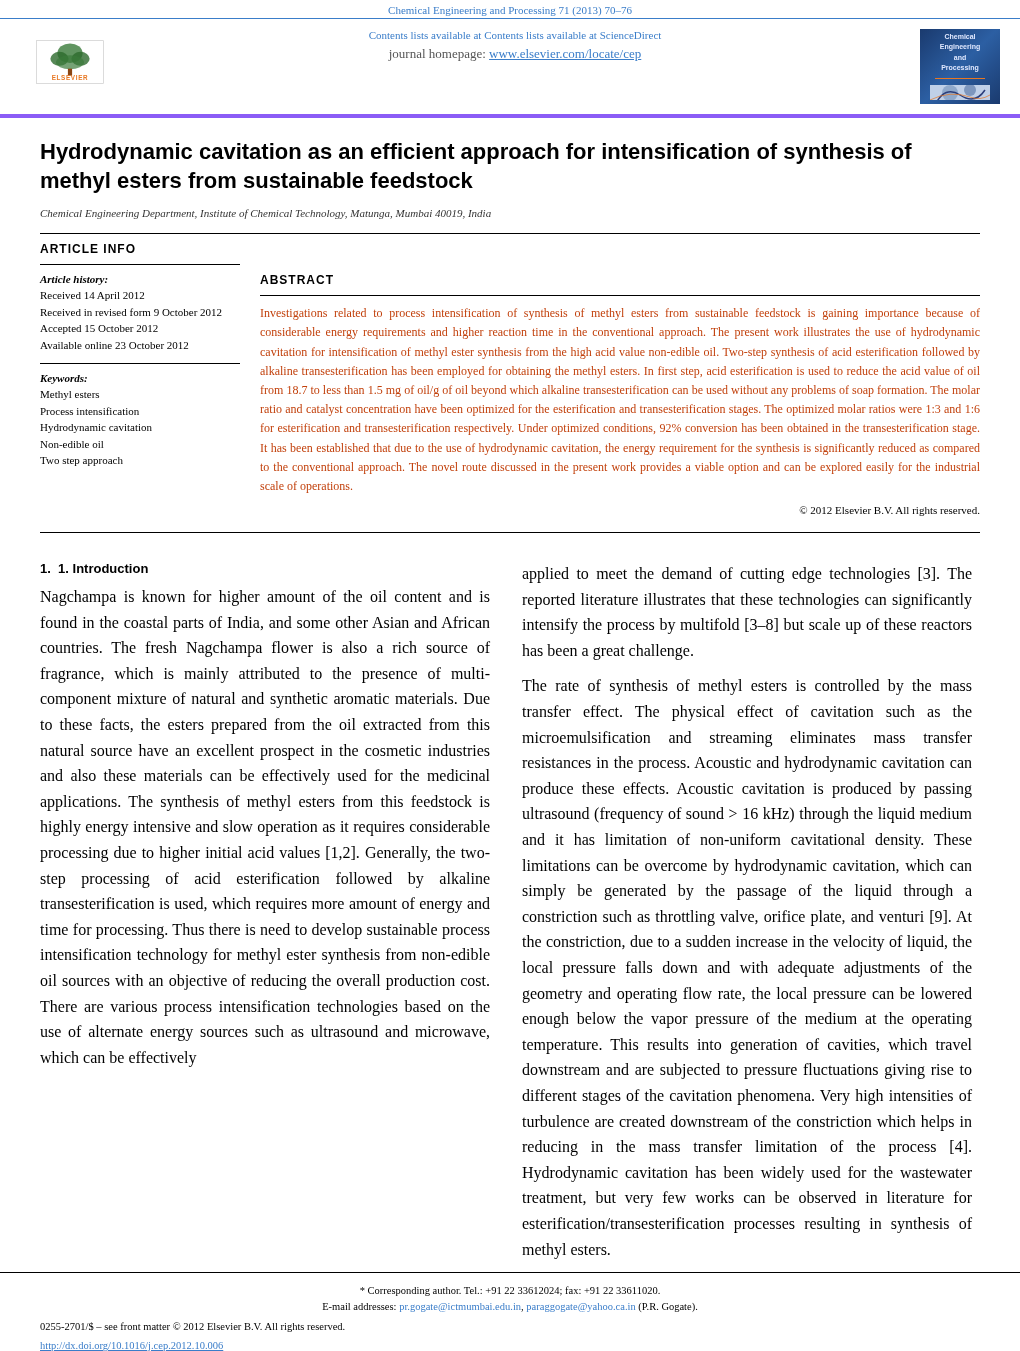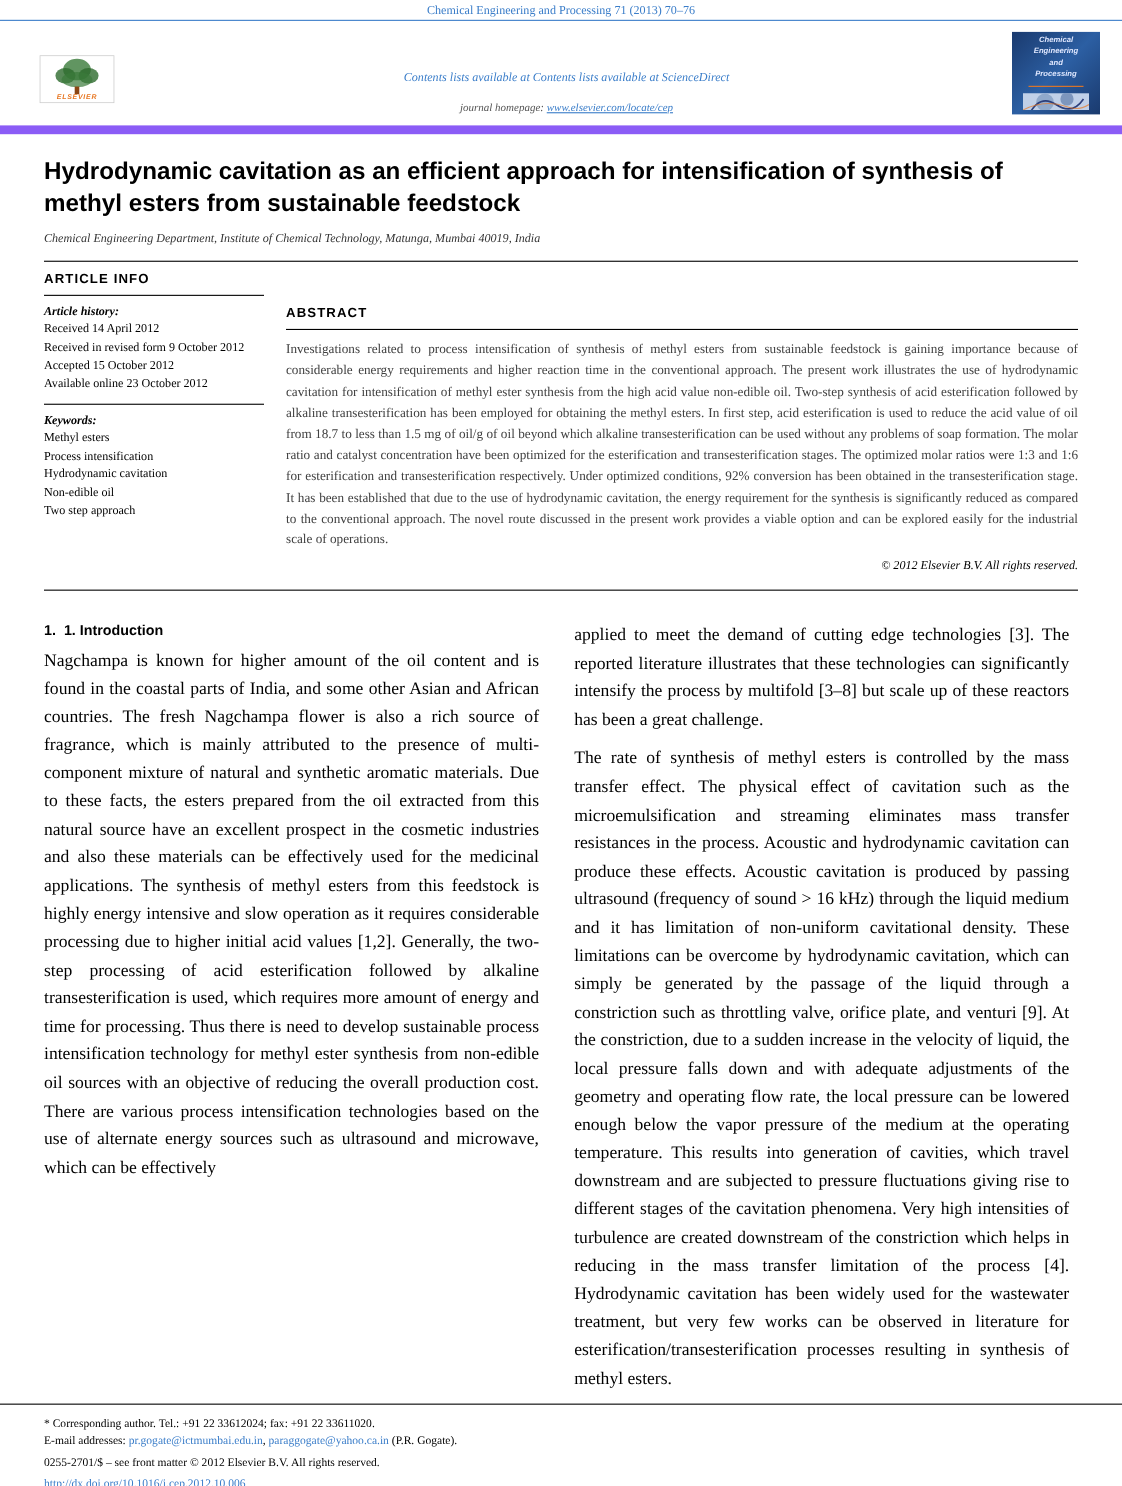"Contents lists available at Contents" .journal-header { align-items: flex-end -> flex-start; border-bottom: 8px solid #8b5cf6 -> 4px solid #8b5cf6; font-style: italic -> none }
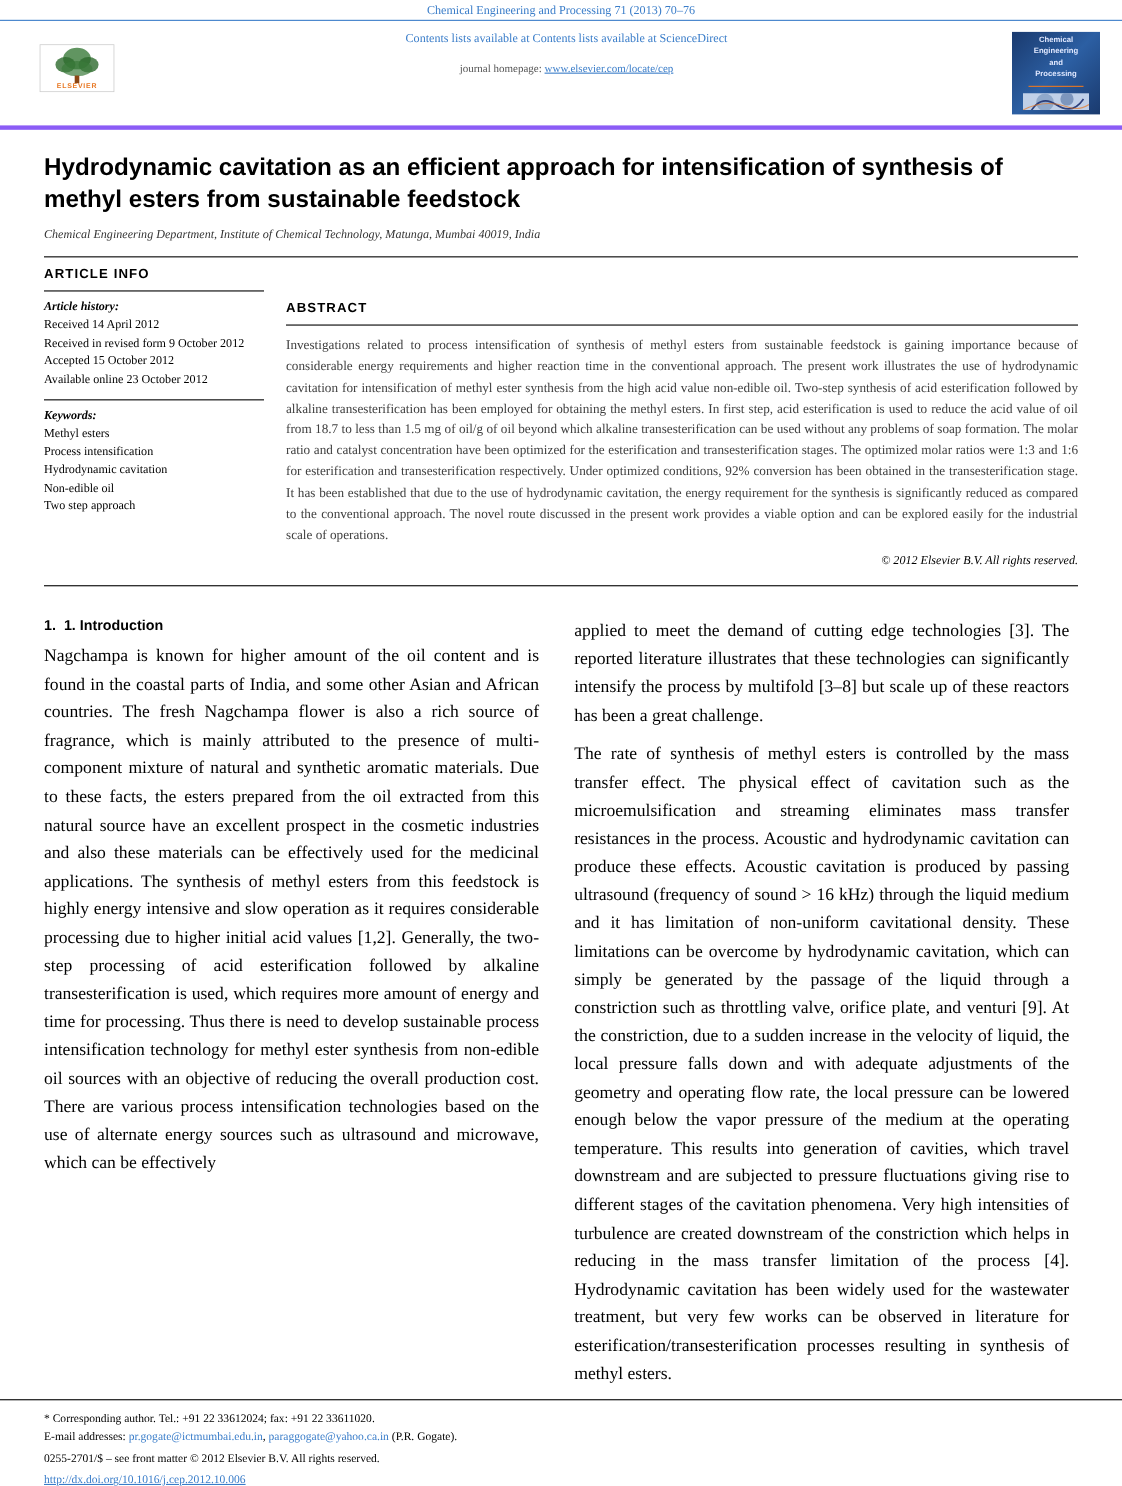"journal homepage:" .journal-homepage { font-size: 10px -> 13px; margin-top: 16px -> 5px }
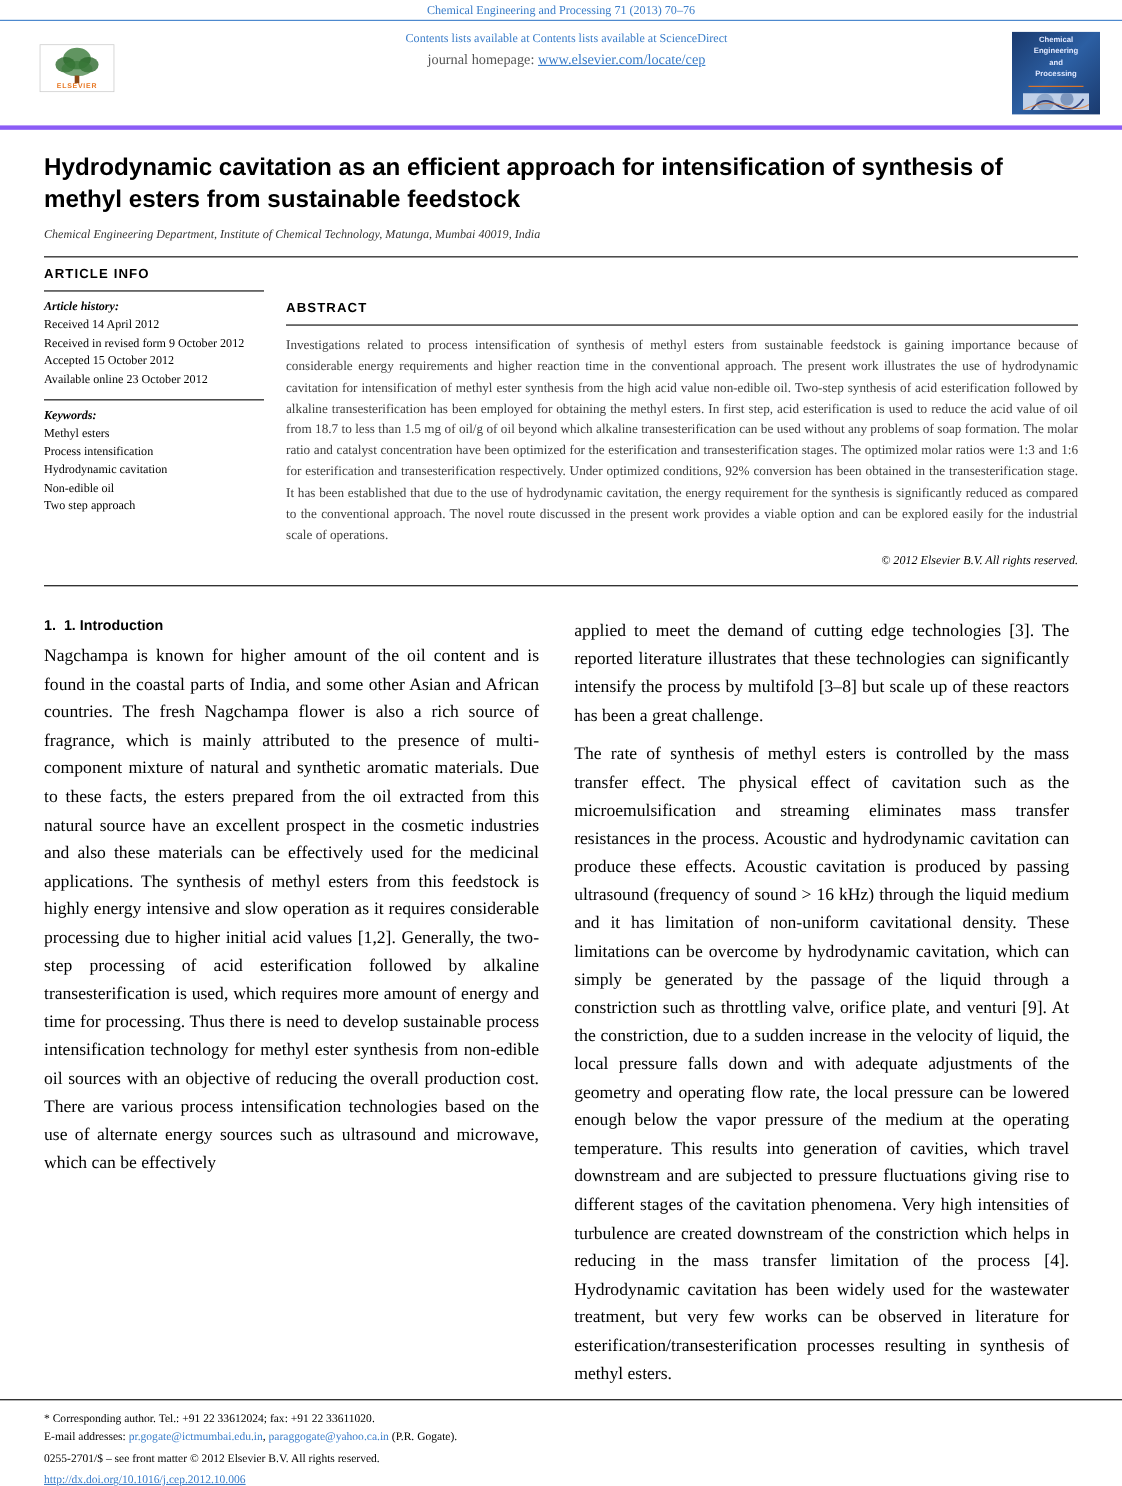"Investigations related to process" .abstract-text { color: #404040 -> #c2410c }
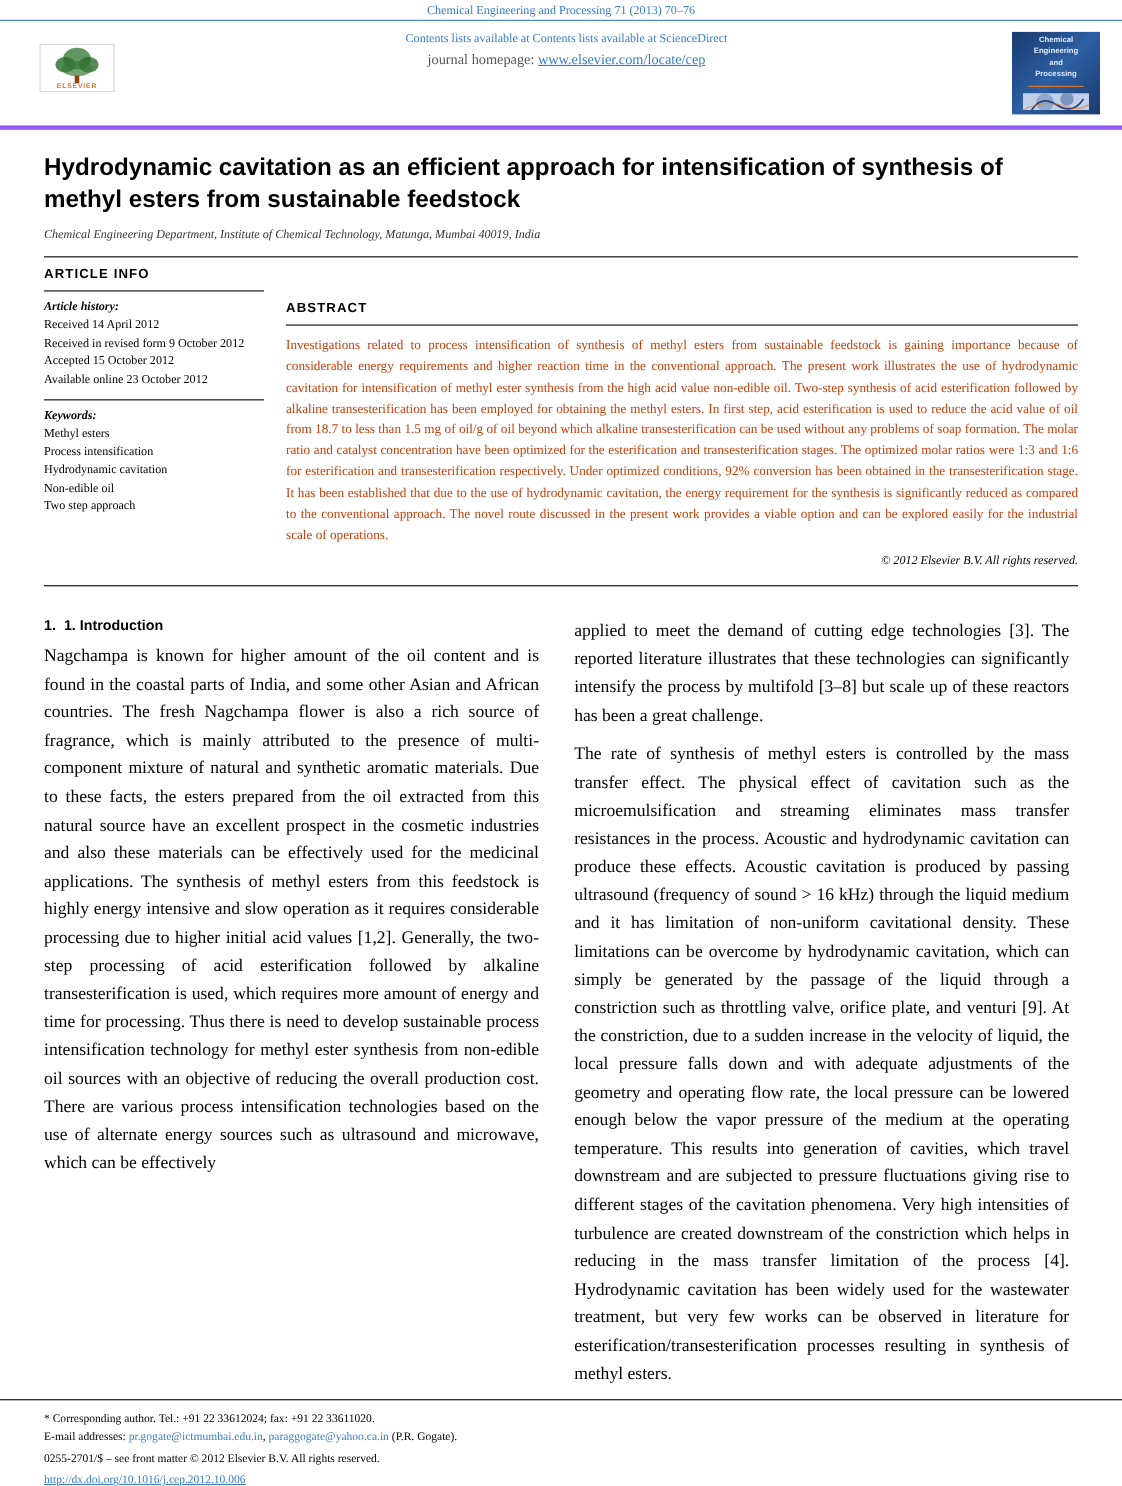"© 2012 Elsevier B.V. All" .copyright { font-style: italic -> none }
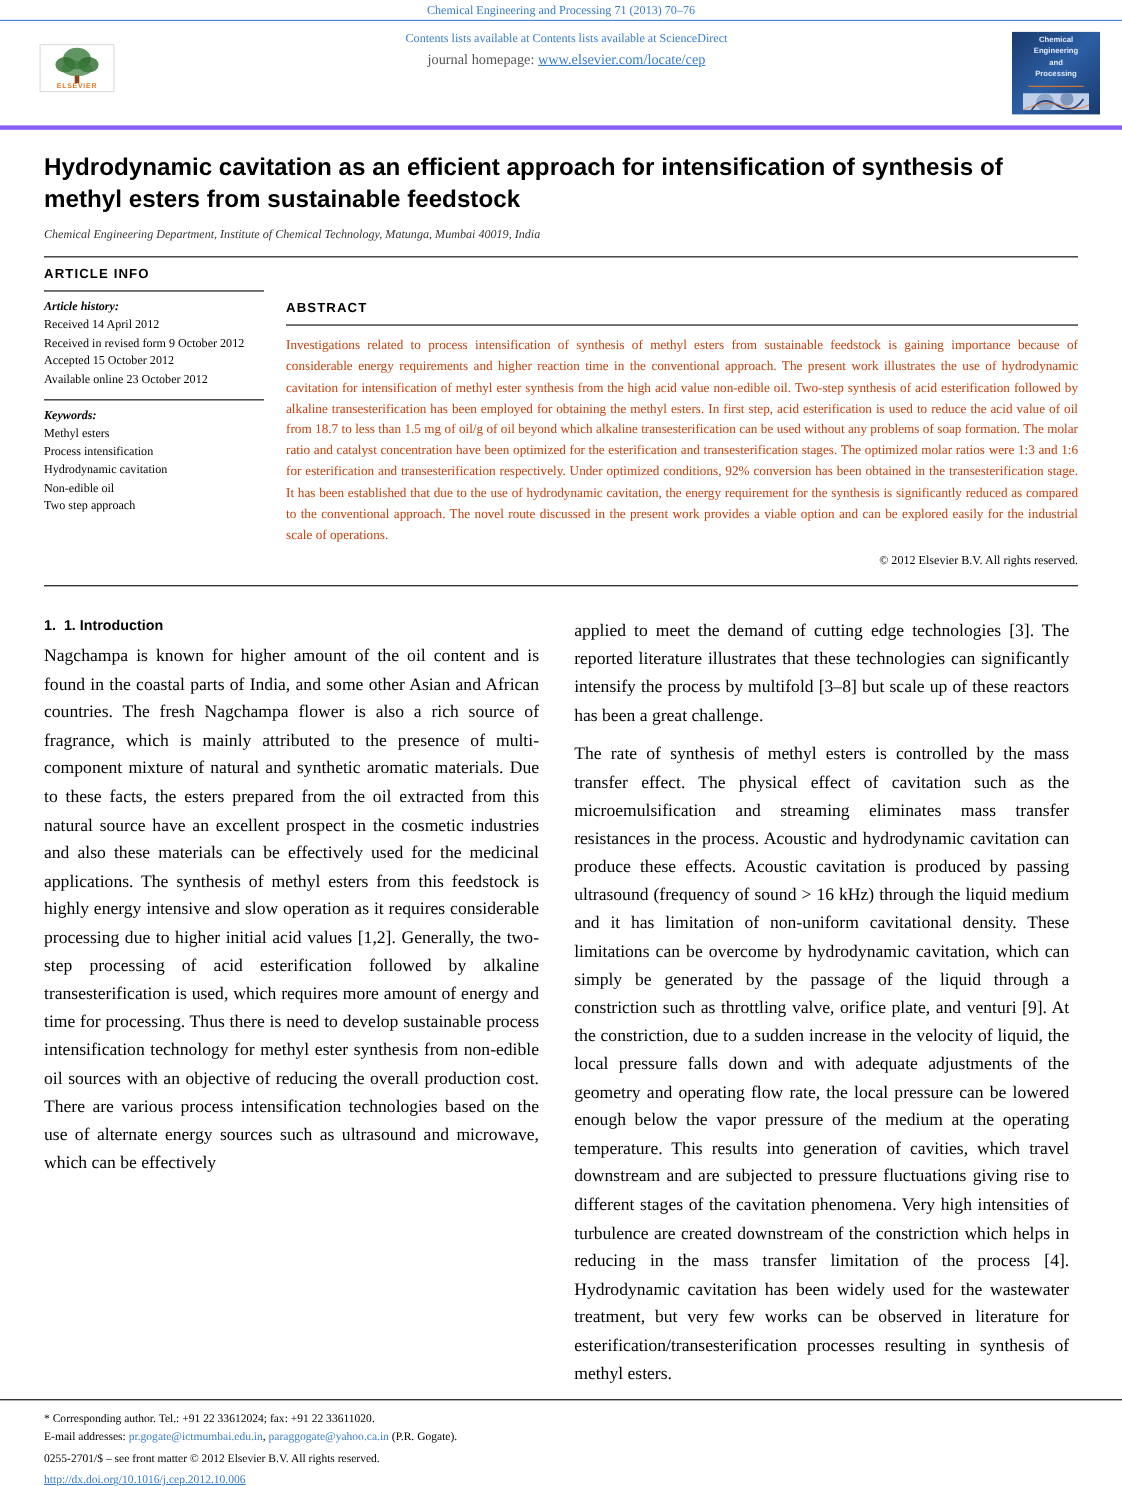"* Corresponding author. Tel.: +91" .star-footnote { text-align: none -> center }
